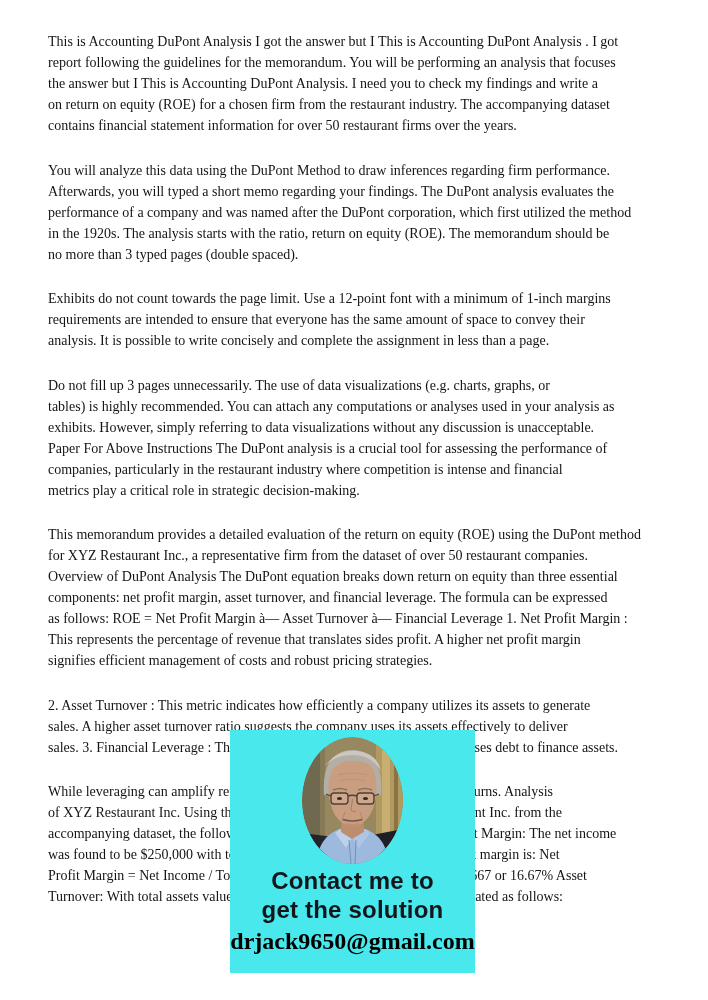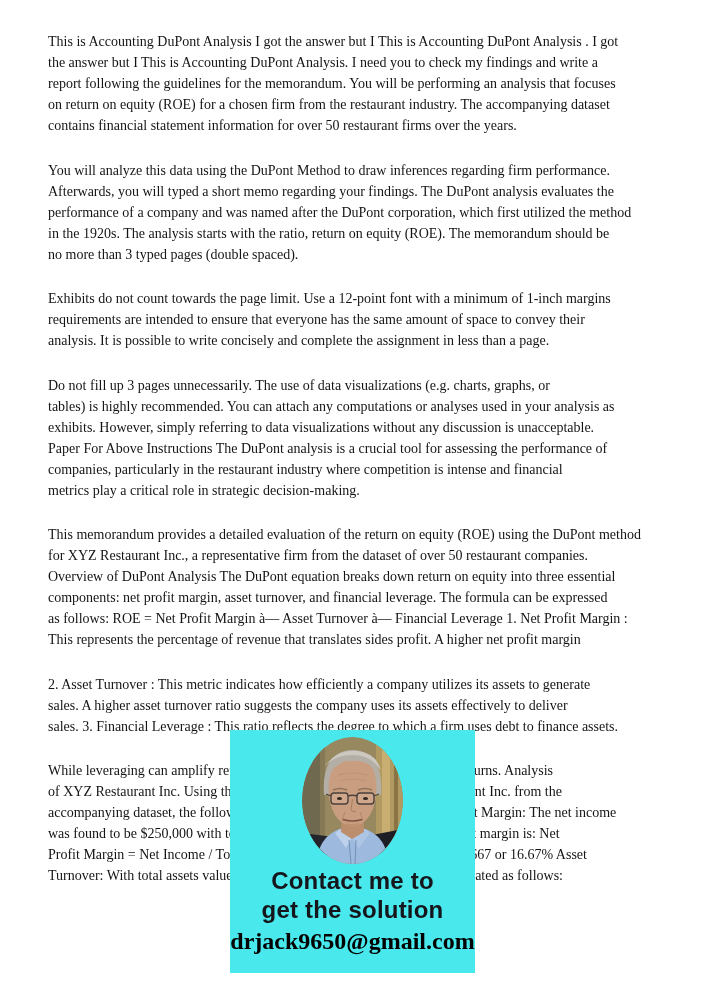"the answer but I This" div.line { order: before "report following the guidelines for" -> after "report following the guidelines for" }
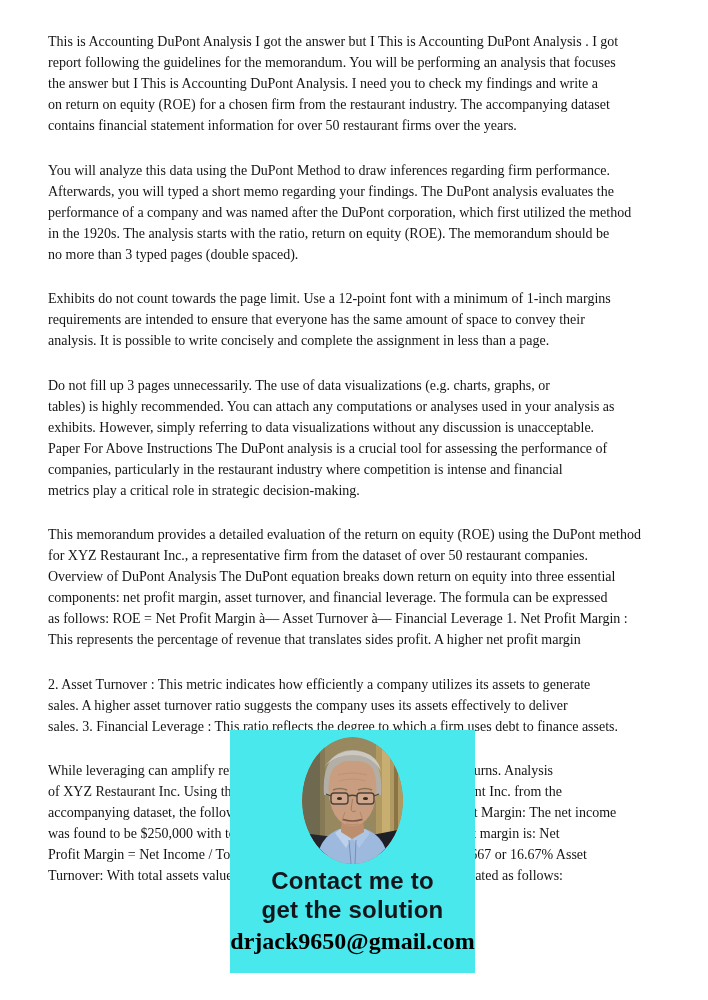"Overview of DuPont Analysis The" div.line { text: into -> than }
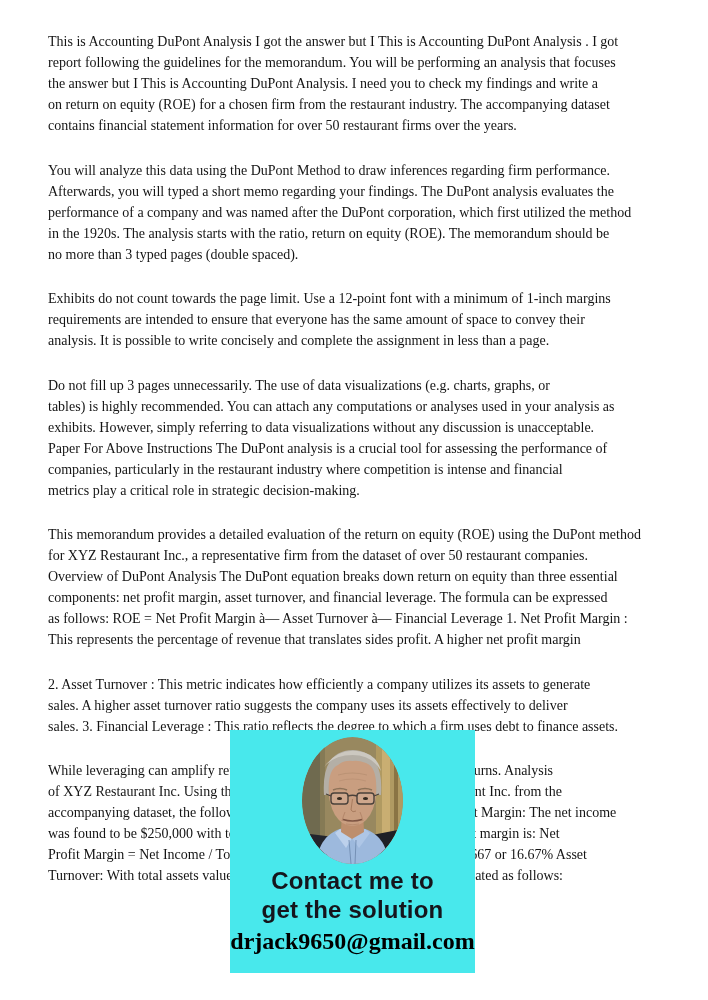"signifies efficient management of costs" div.line { html: none -> <div>signifies efficient management of costs and robust pricing strategies.</div> }
